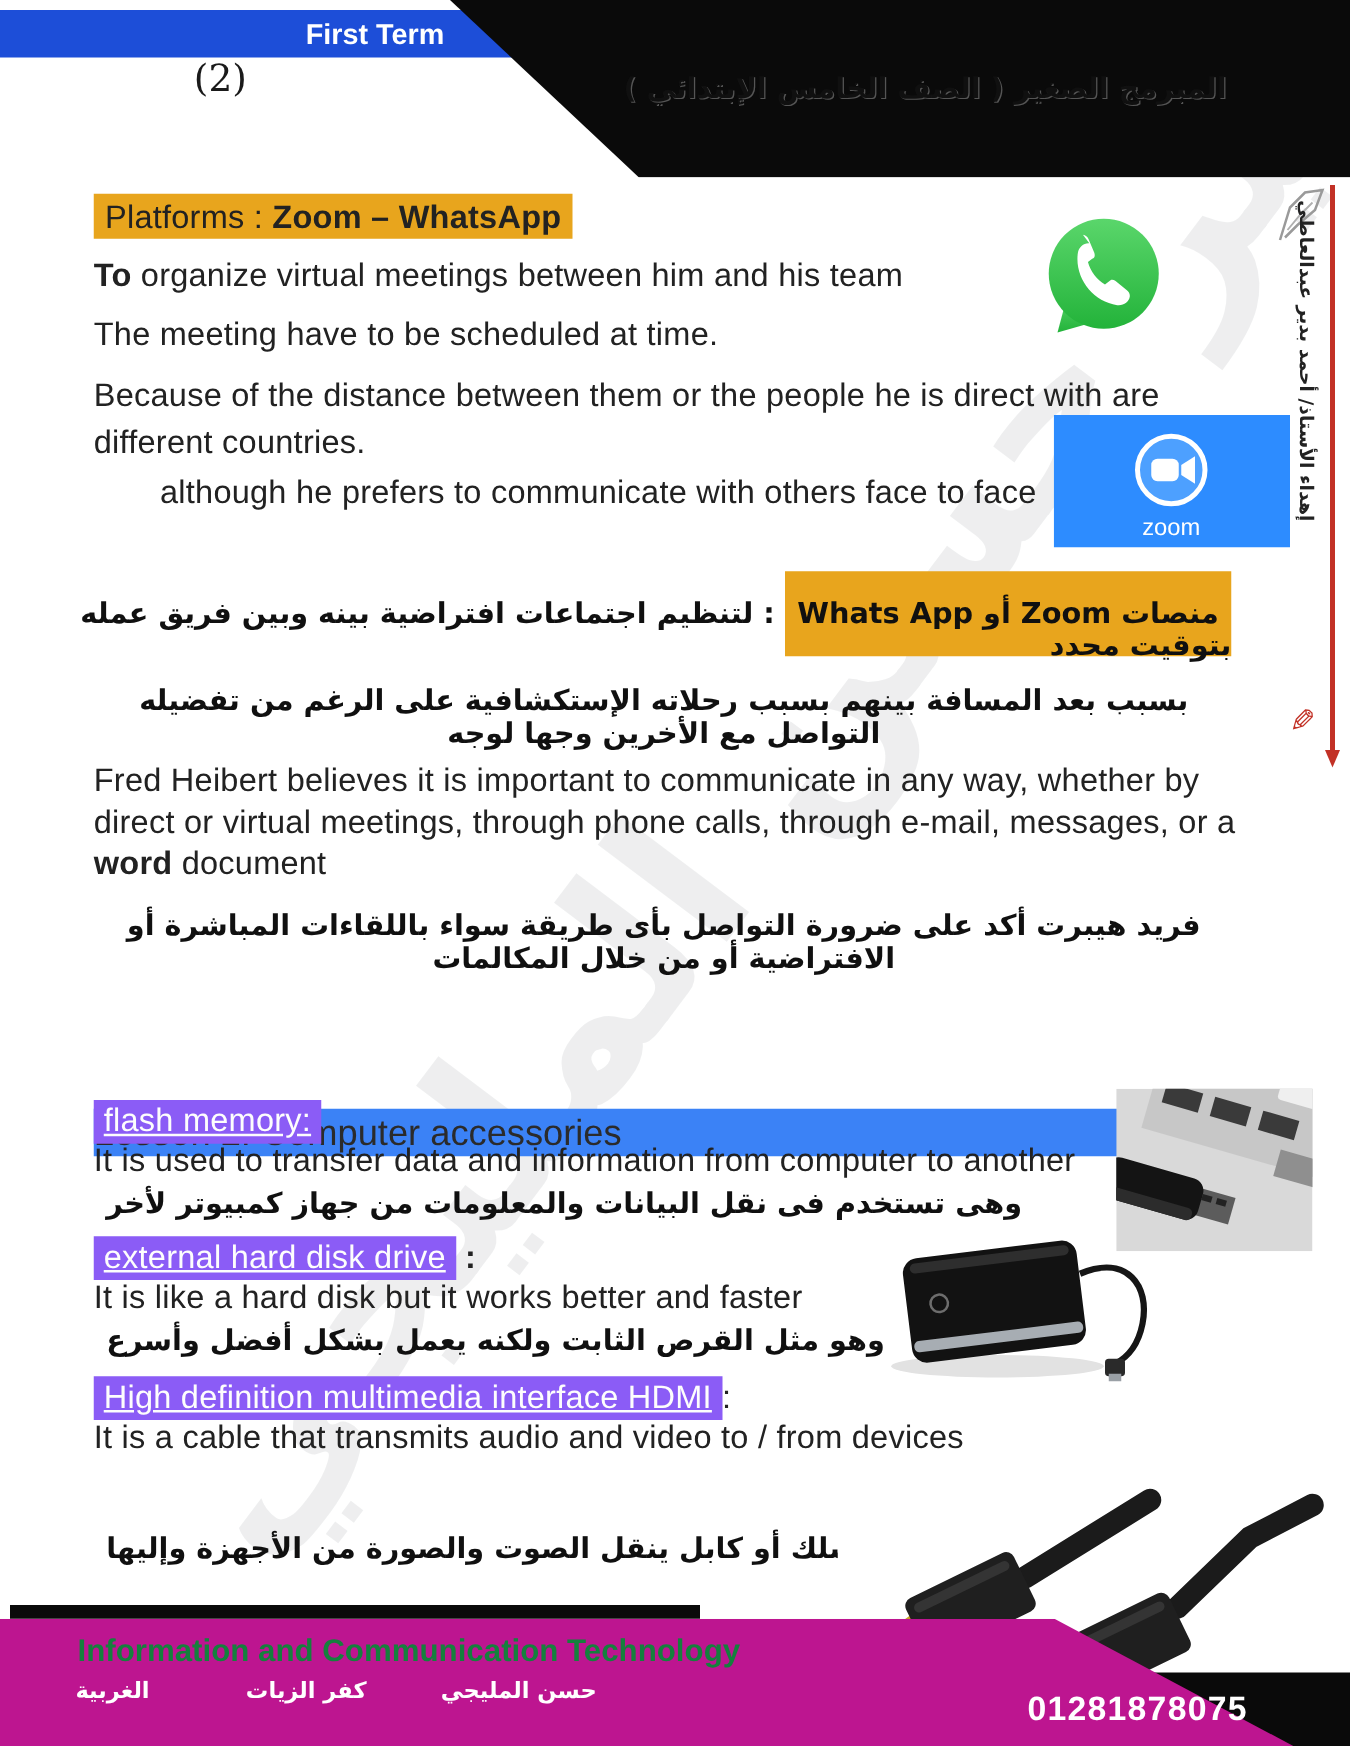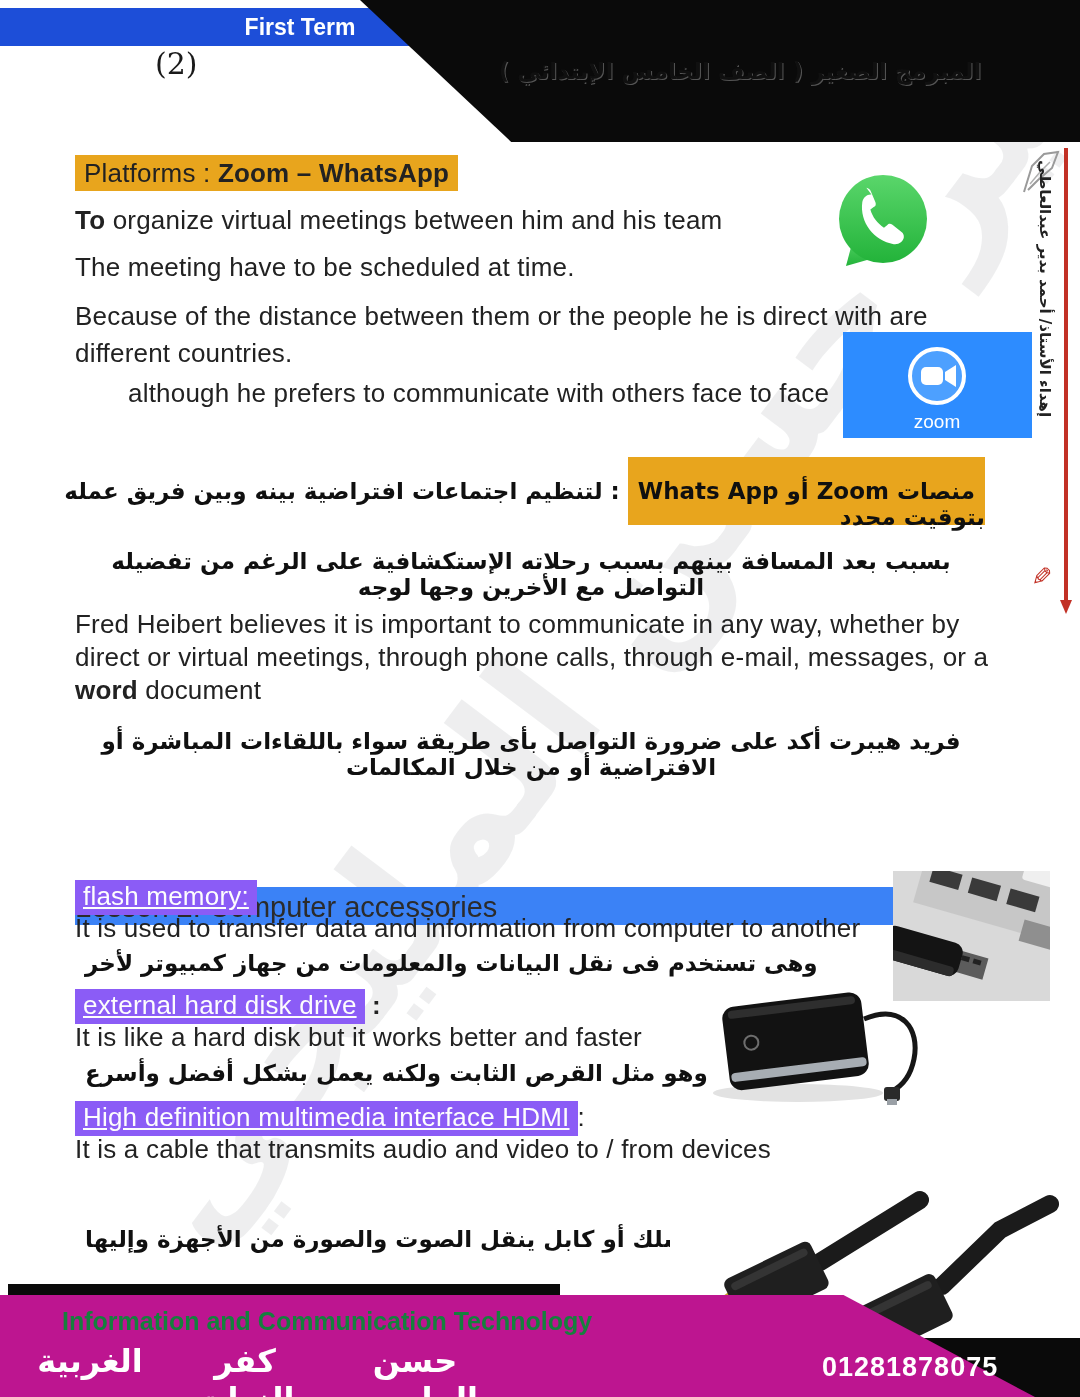"الغربية" .ft-name { font-size: 32px -> 18px }
